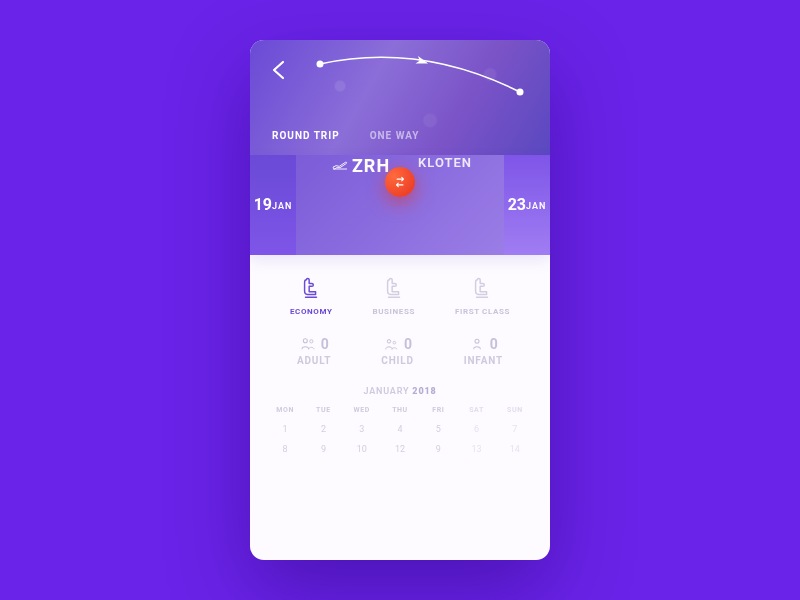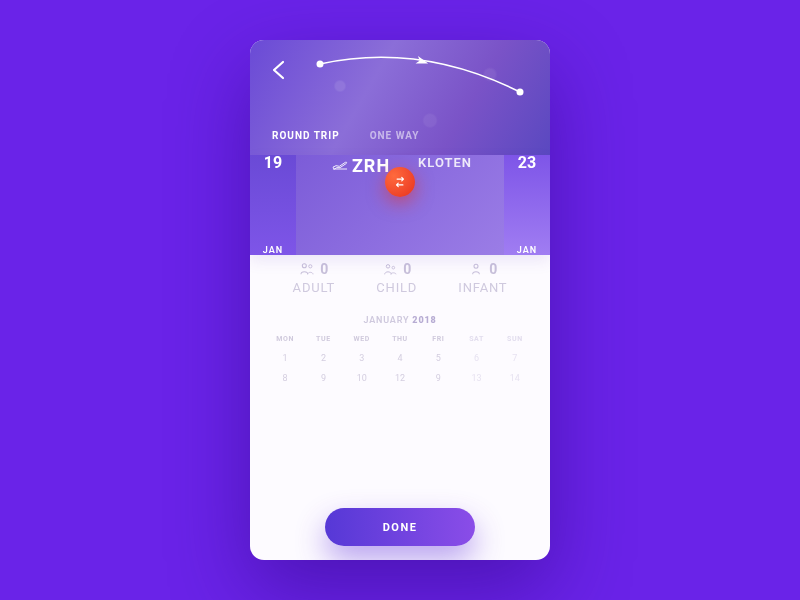"19" .date-chip { flex-direction: column -> row; justify-content: space-between -> center }
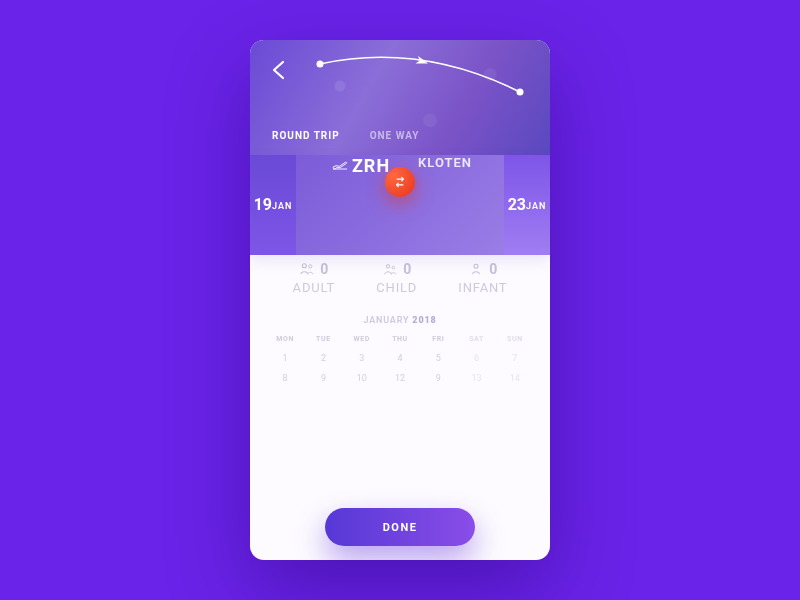"ECONOMY" div.class-row { html: none -> <div> <div> <svg> <path></path> </svg> <div>ECONOMY</div> </div> <div> <svg> <path></path> </svg> <div>BUSINESS</div> </div> <div> <svg> <path></path> </svg> <div>FIRST CLASS</div> </div> </div> }
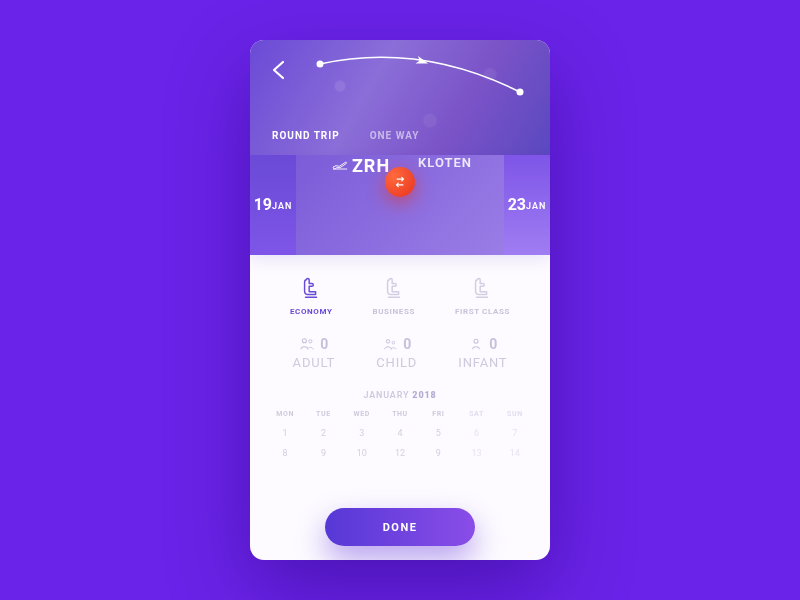"ADULT" .pax-lbl { font-size: 13px -> 10px; font-weight: 400 -> 700 }
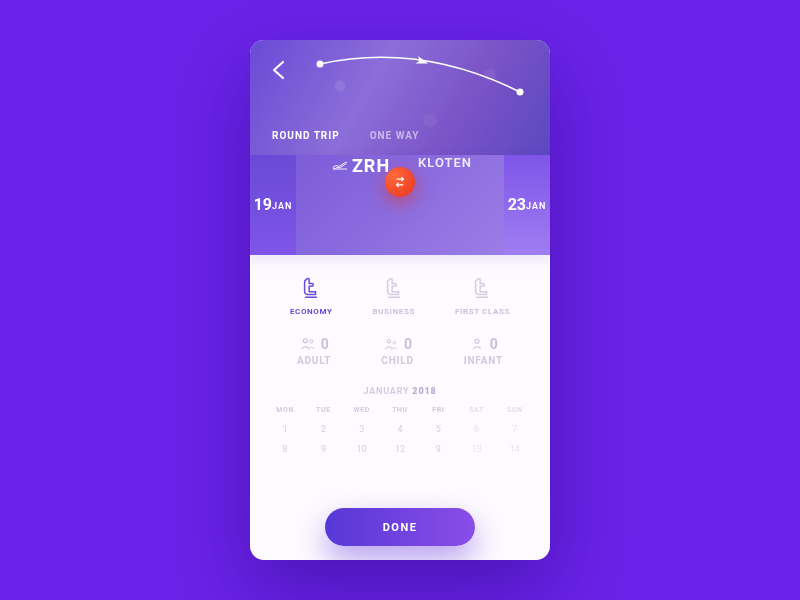"DONE" div.done-btn { html: <div>DONE</div> -> none }
